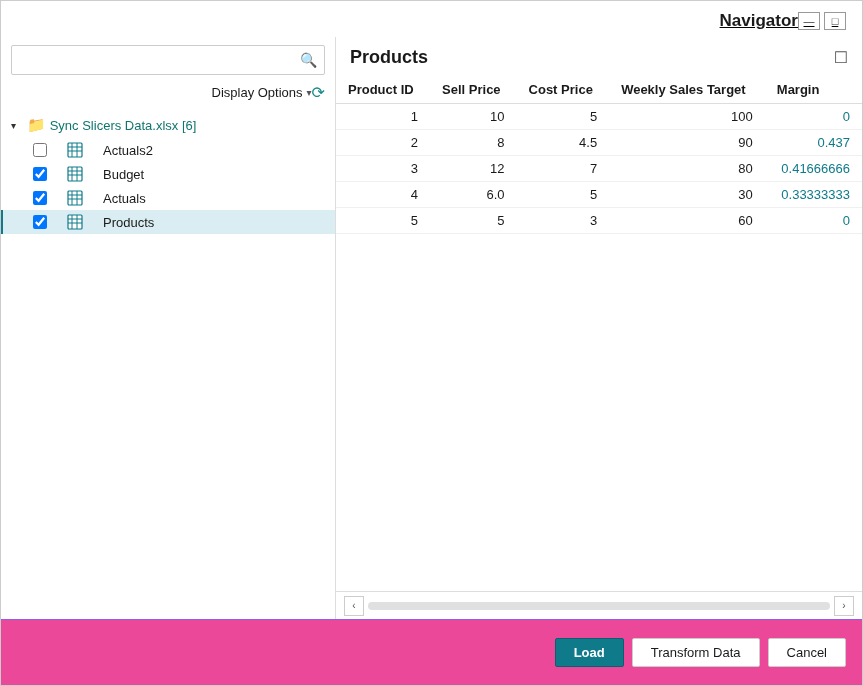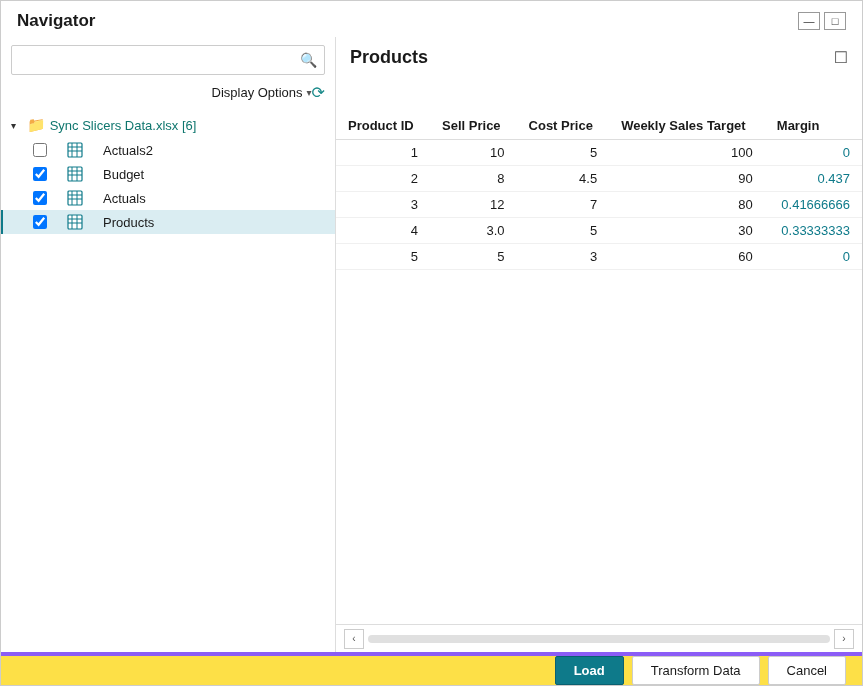"Navigator" .title-bar { justify-content: space-between -> flex-end; text-decoration: none -> underline }
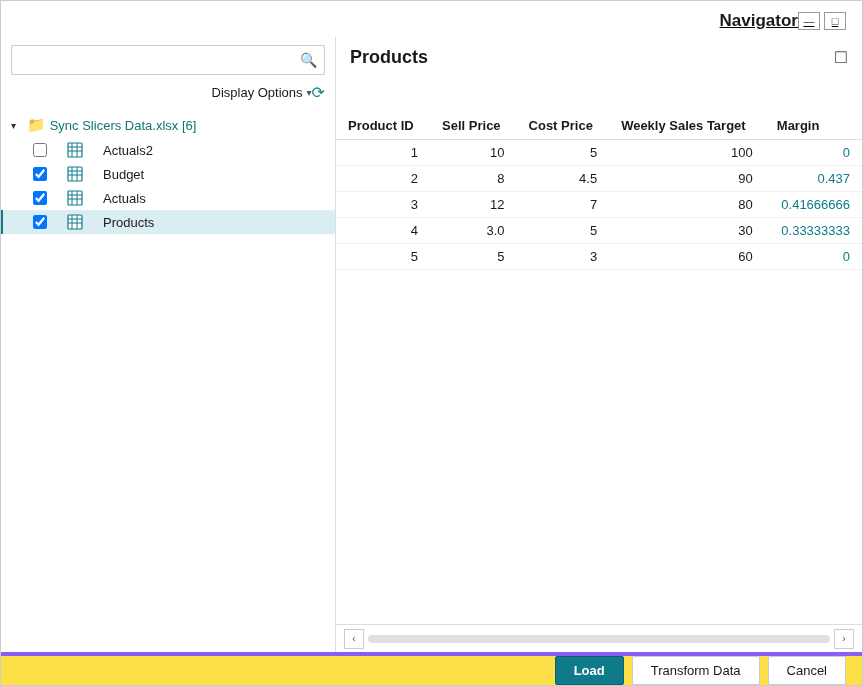"Product ID" .table-wrapper { margin-top: 36px -> none }
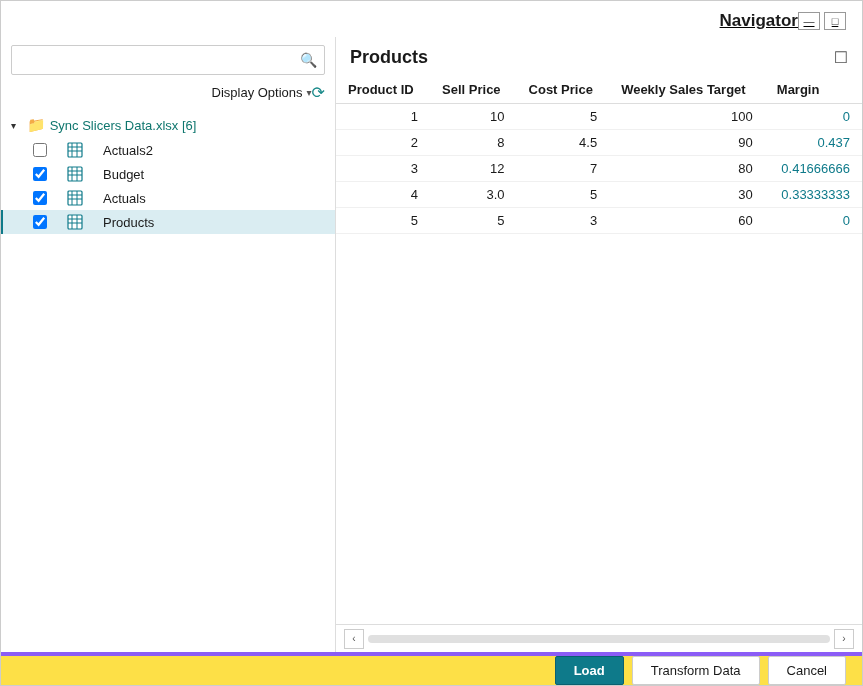"3.0" td { text: 3.0 -> 6.0 }
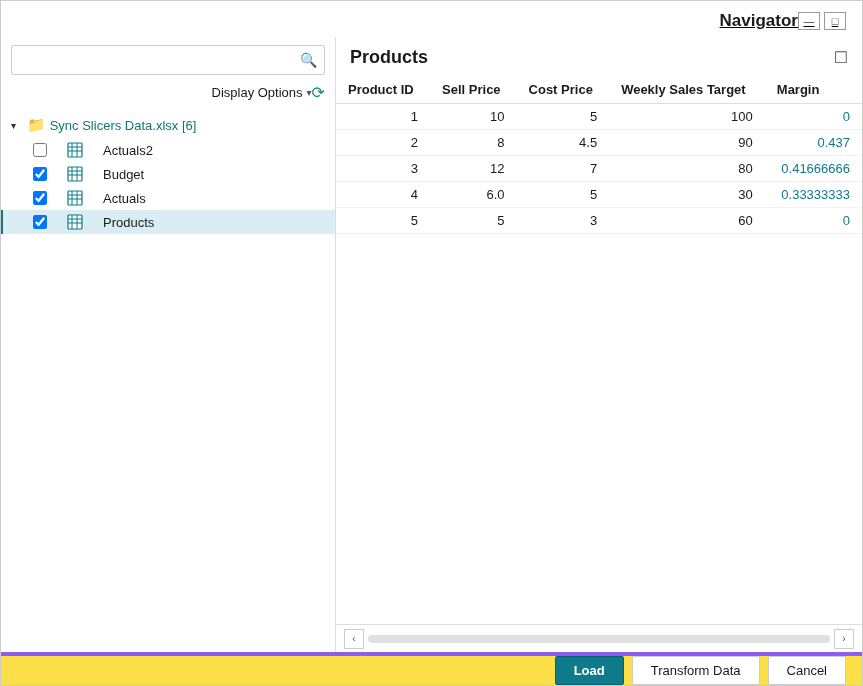"Load" .footer { background: #fde047 -> #ec4899; border-top: 4px solid #8b5cf6 -> 1px solid #8b5cf6; padding: 0 16px -> 18px 16px }
